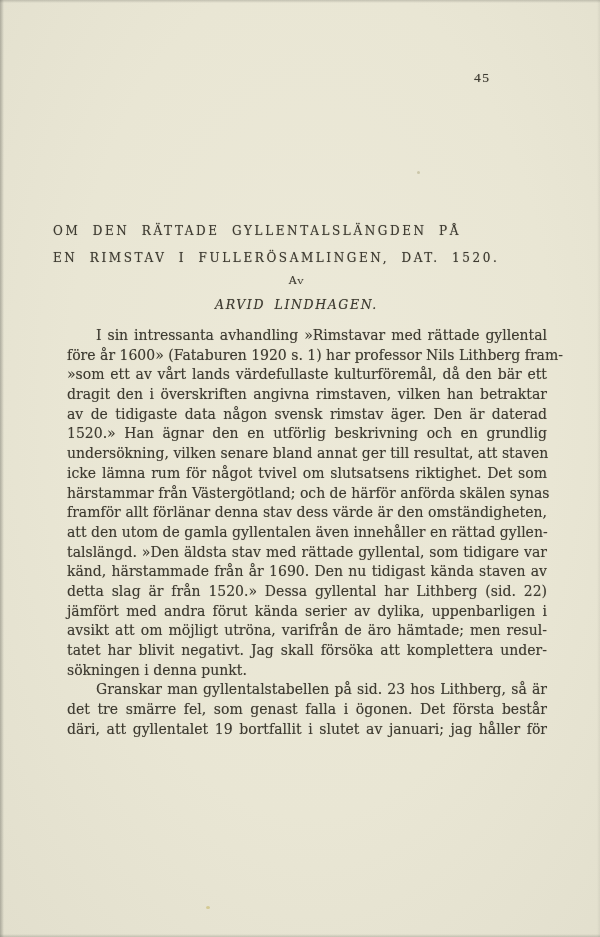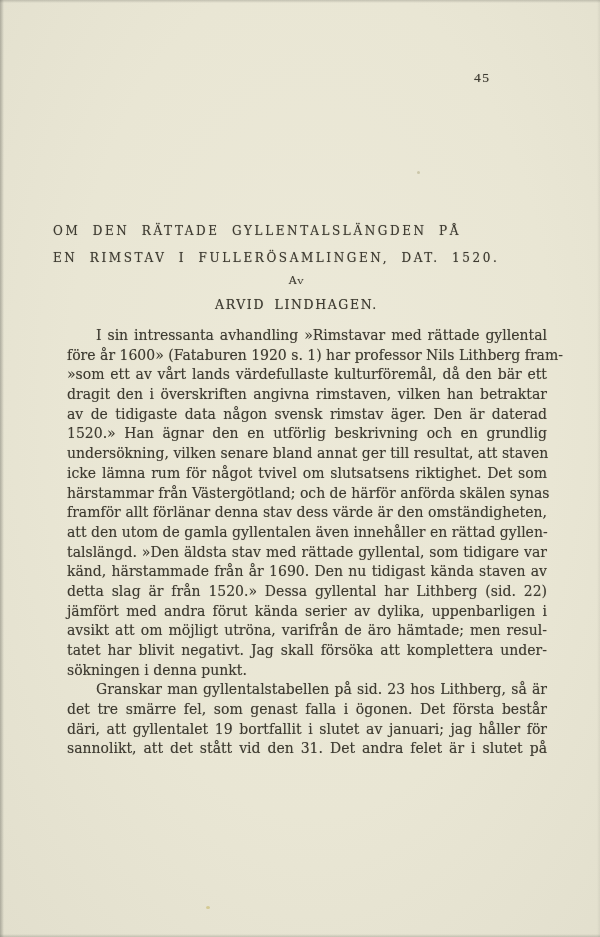"ARVID LINDHAGEN." .author { font-style: none -> italic }
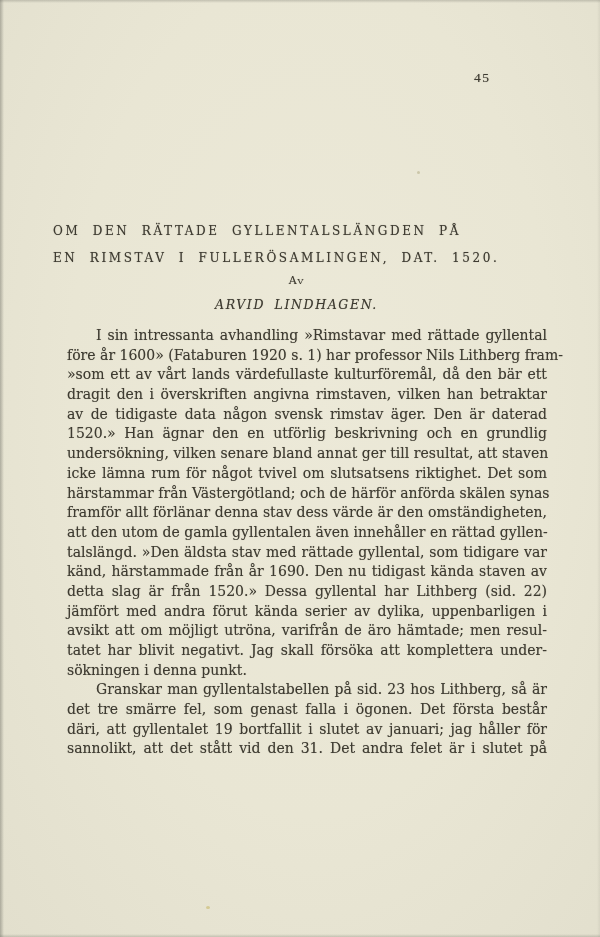"sannolikt, att det stått vid" div.line { html: <div>sannolikt, att det stått vid den 31. Det andra felet är i slutet på</div> -> none }
